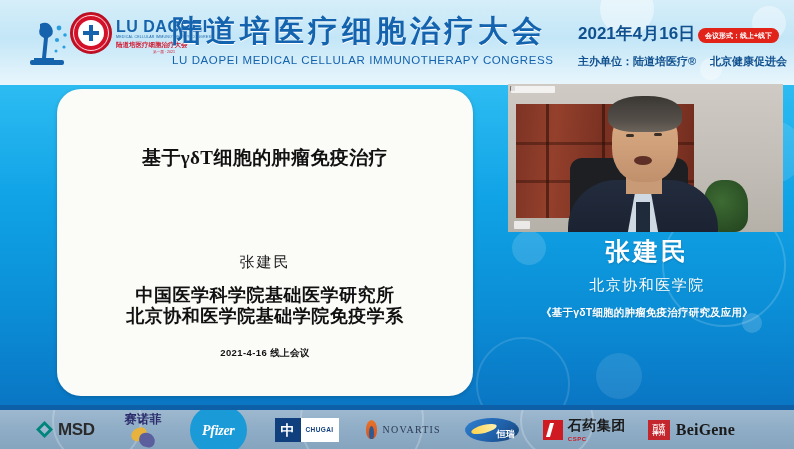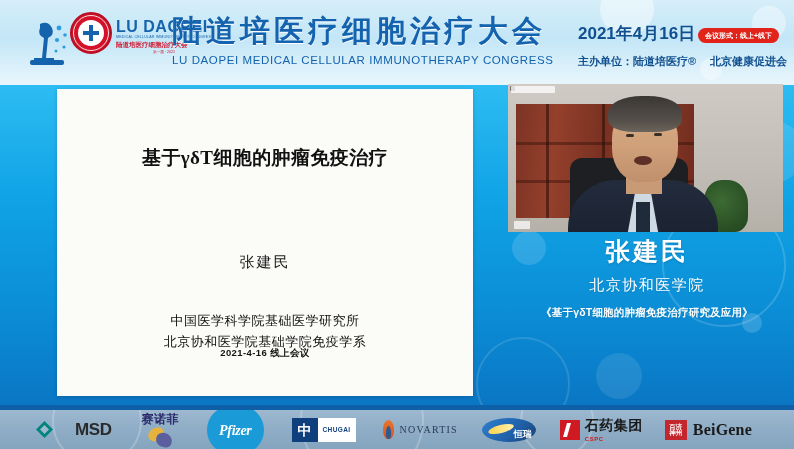"基于γδT细胞的肿瘤免疫治疗" .slide { border-radius: none -> 24px }
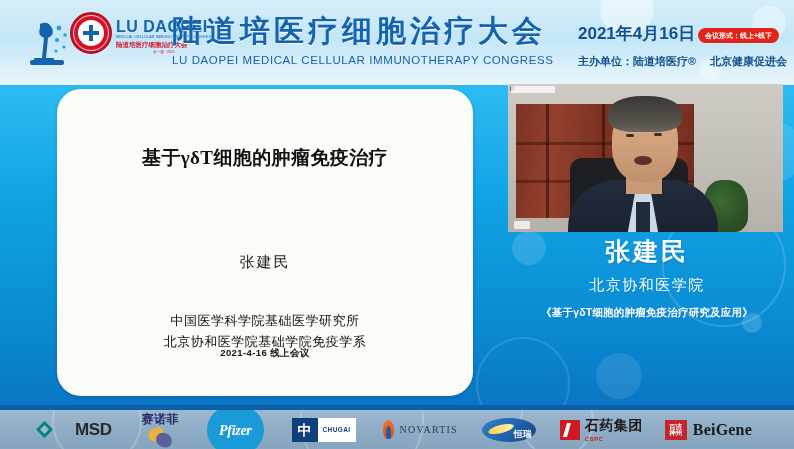"中国医学科学院基础医学研究所" .slide-affil { font-size: 13px -> 18px; font-weight: 400 -> 700; top: 221px -> 196px }
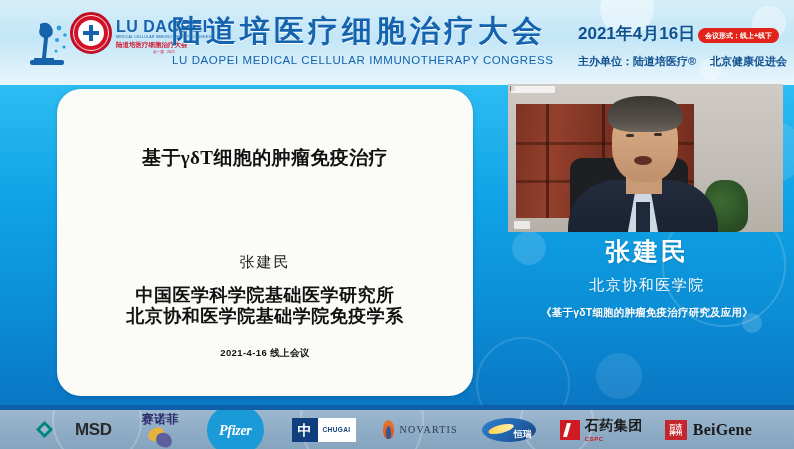"MSD" .msd { gap: 17px -> none }
